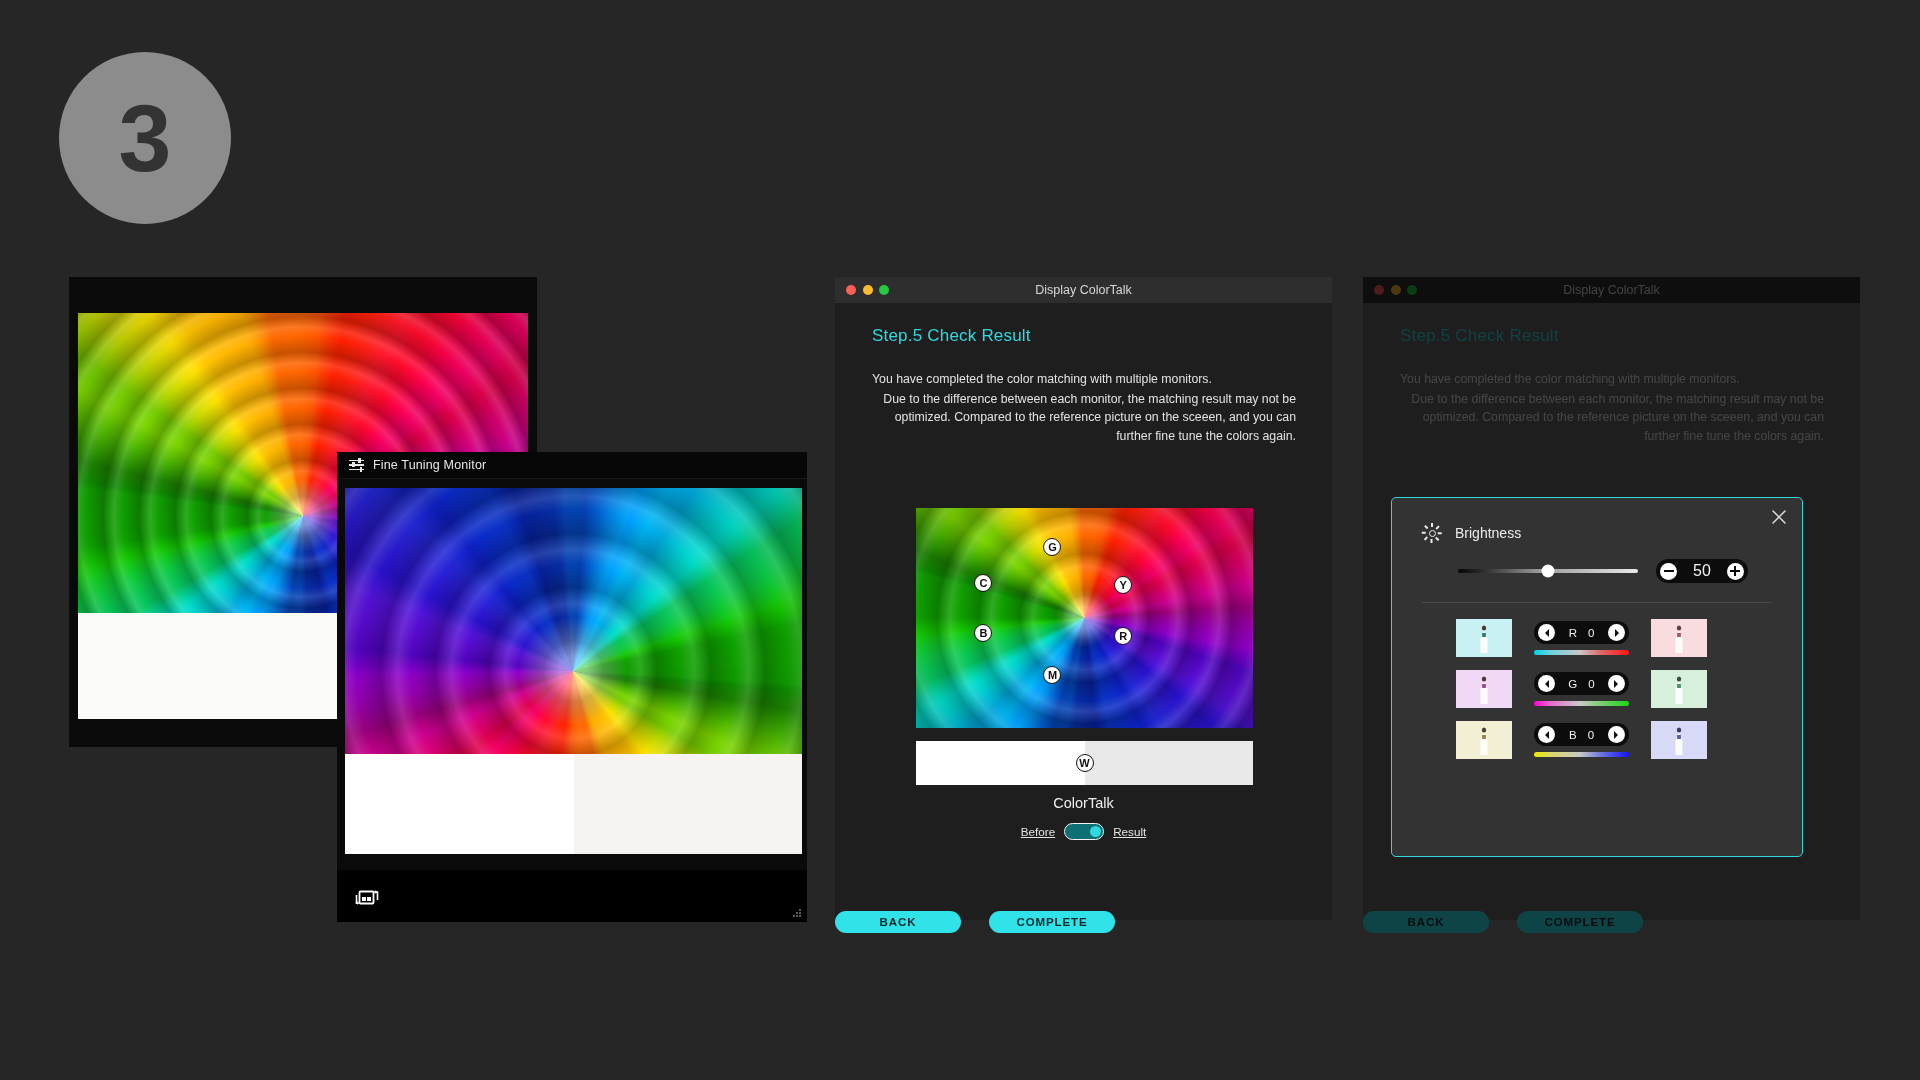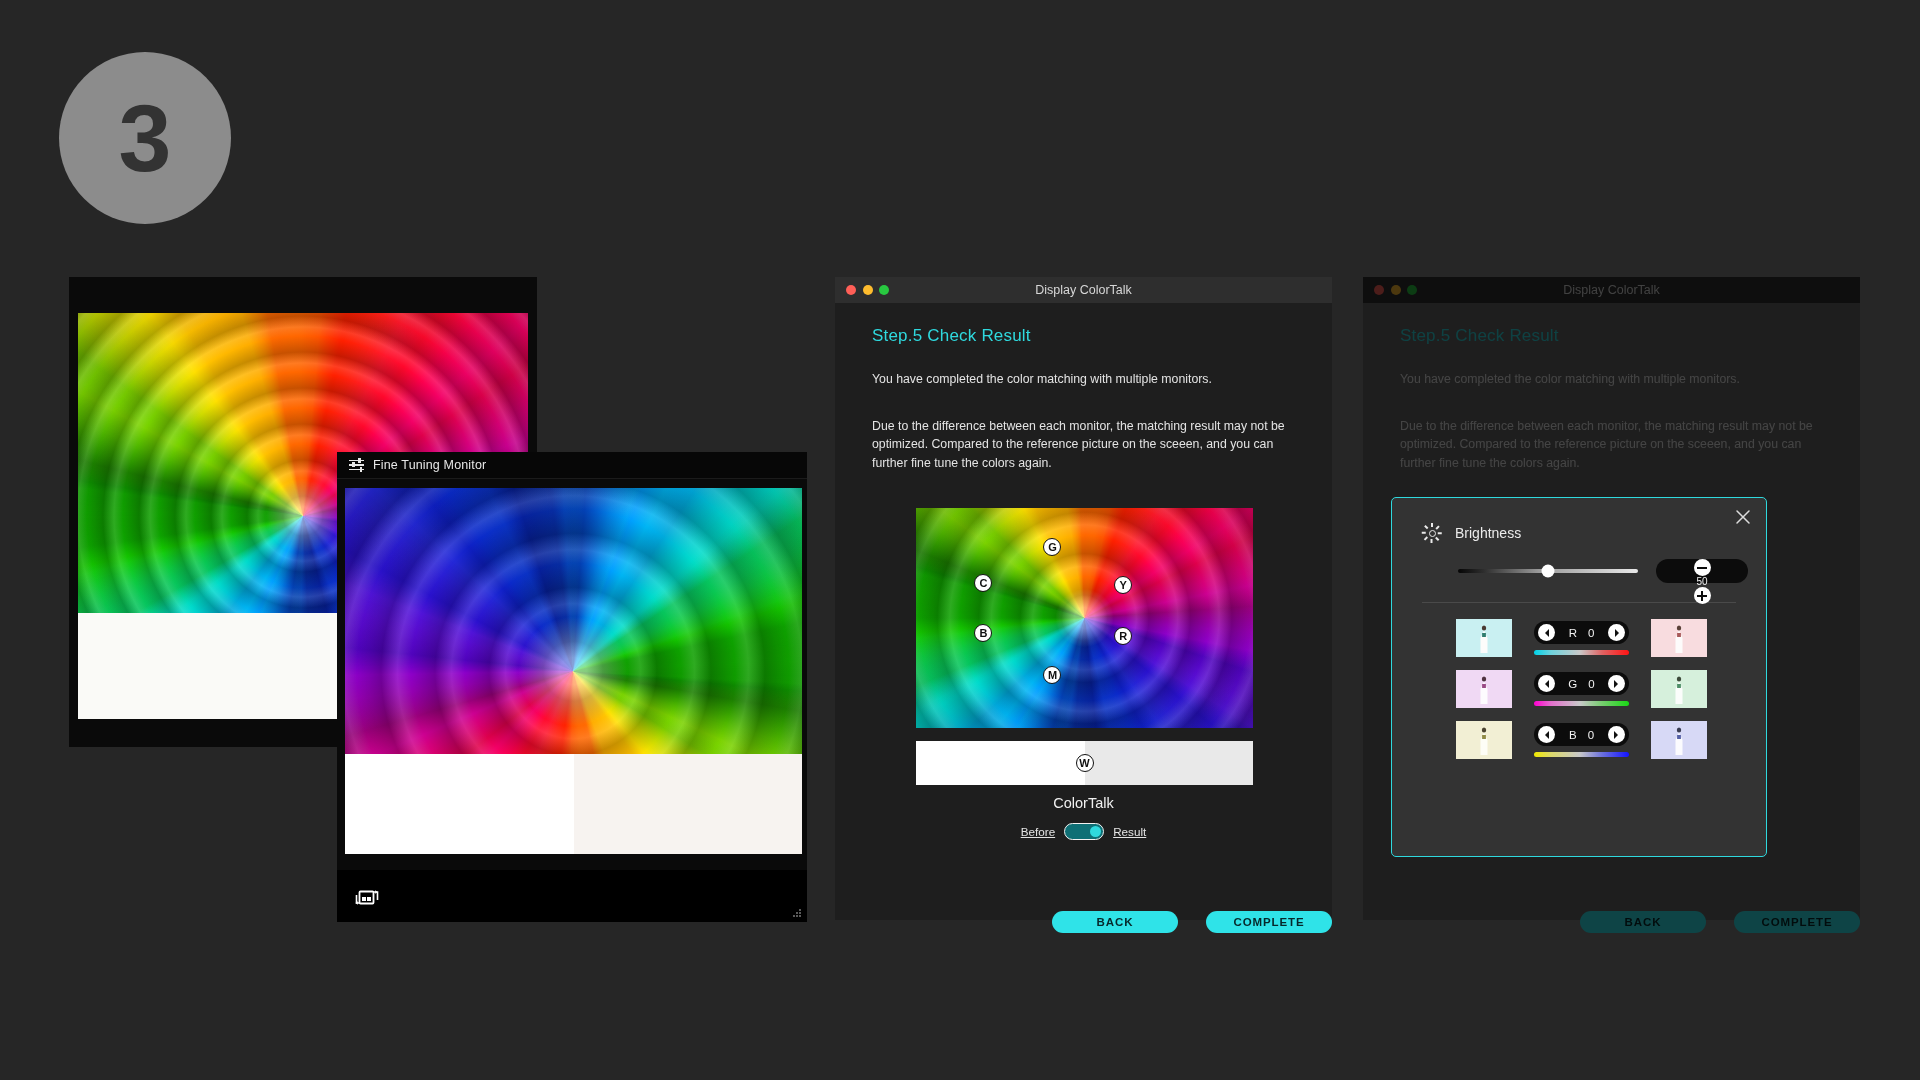"Due to the difference between" .para.p2 { margin-top: 28px -> 1px; text-align: none -> right }
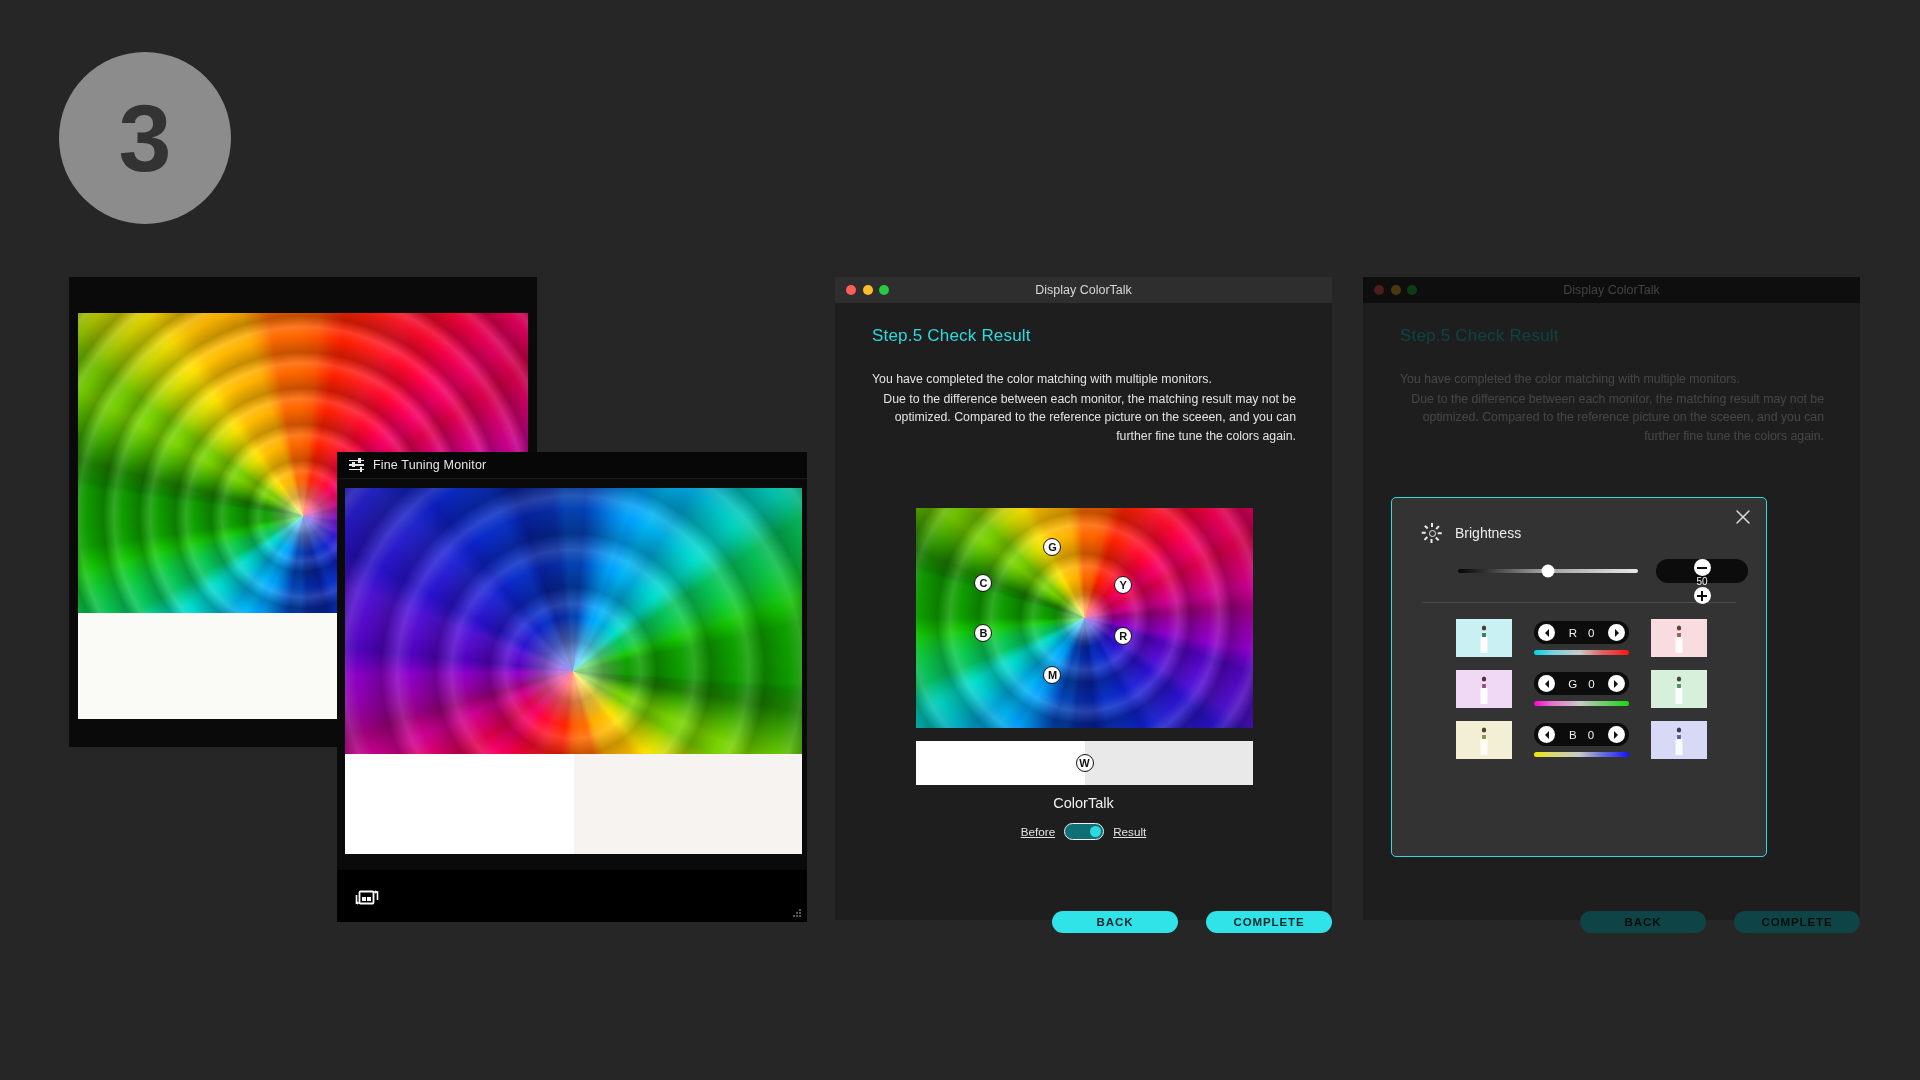"Brightness" .dialog { width: 376px -> 412px }
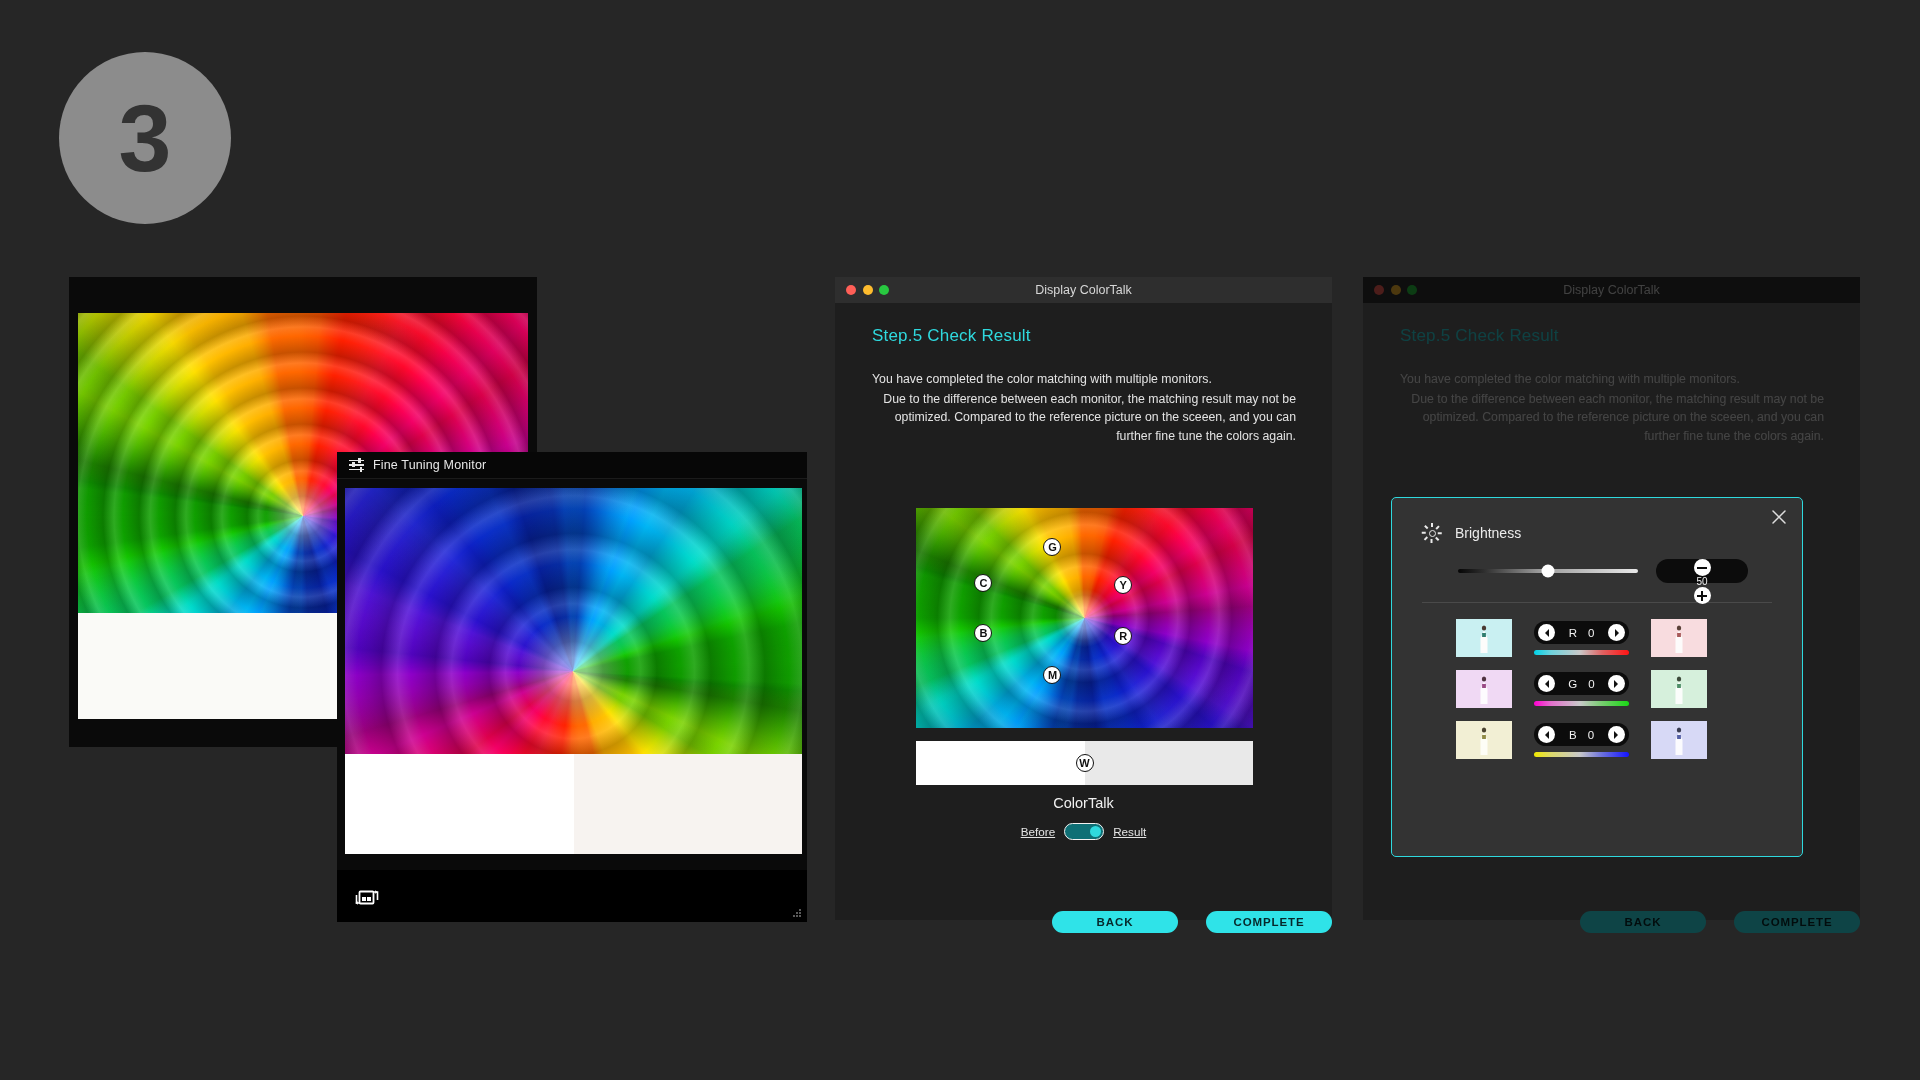"50" .br-stepper { flex-direction: column -> none; font-size: 10px -> 16px }
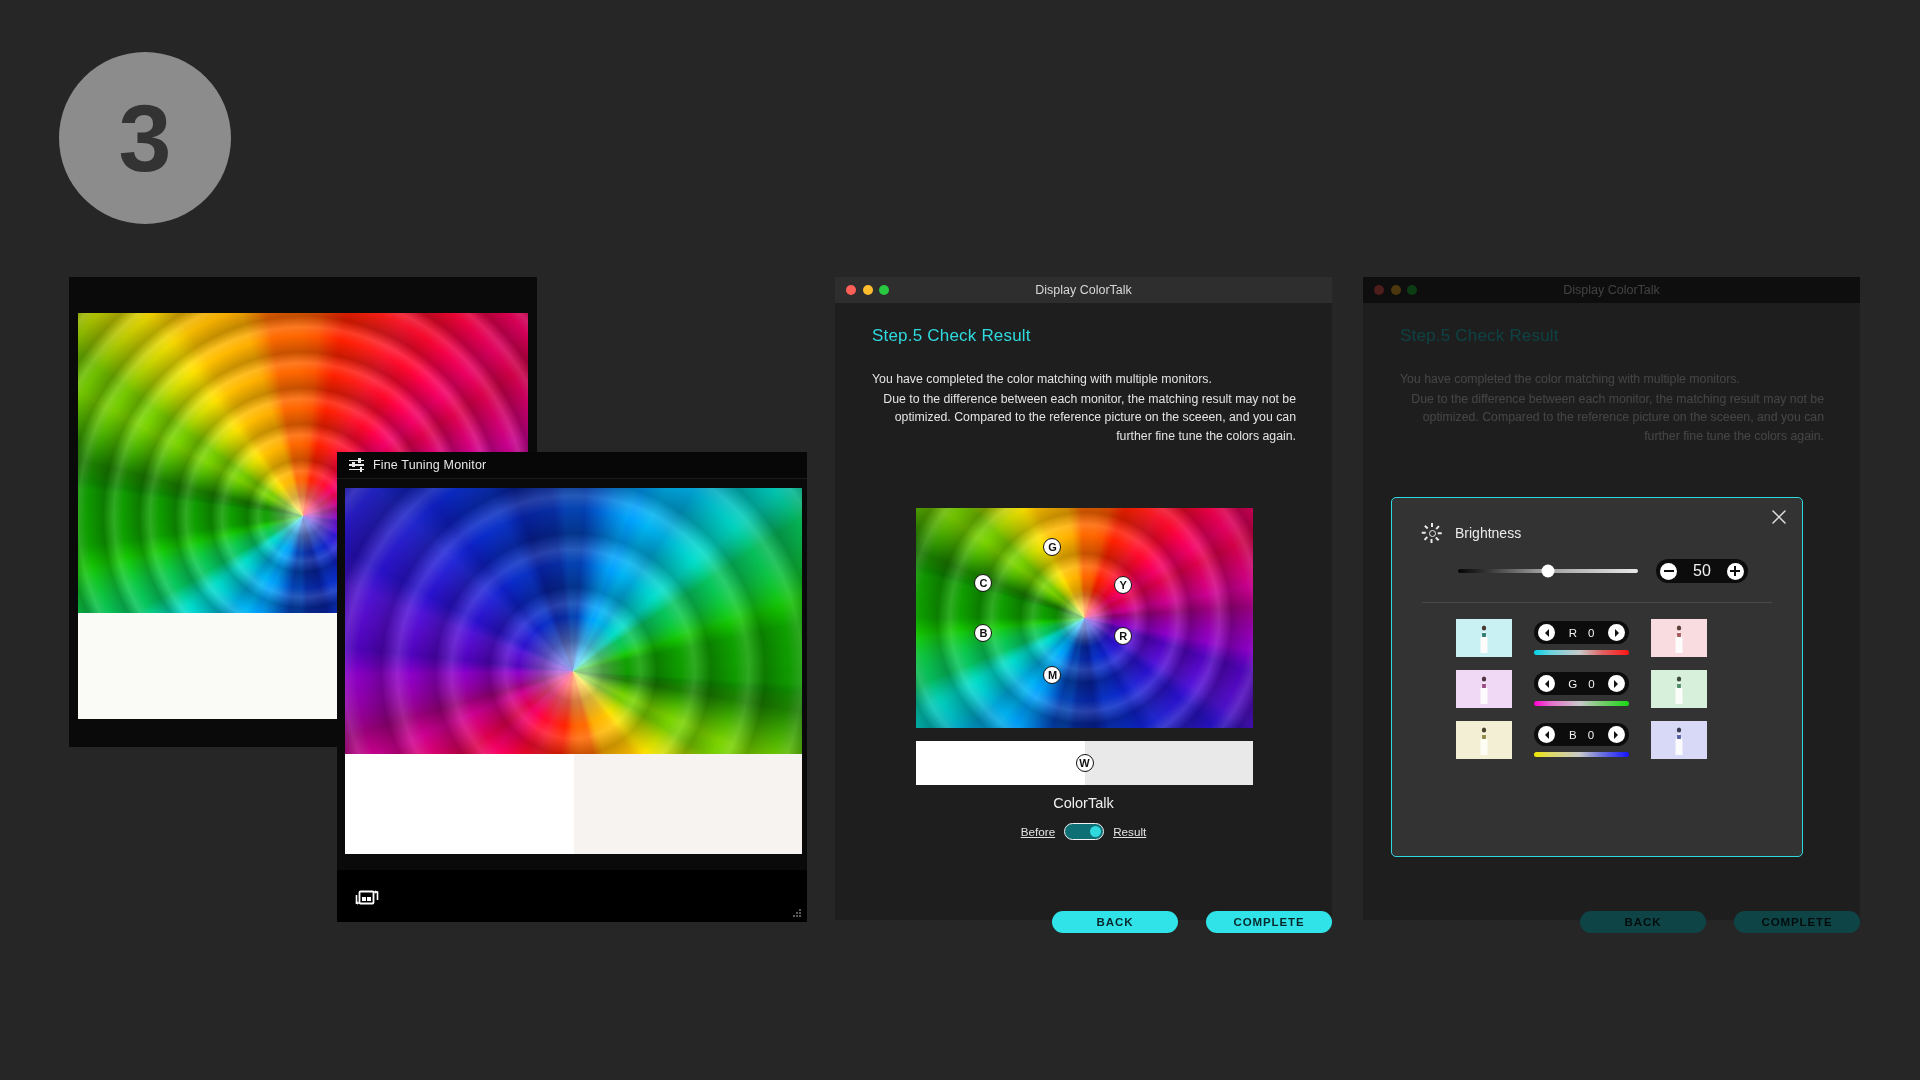"BACK" .btn-row { justify-content: flex-end -> flex-start }
